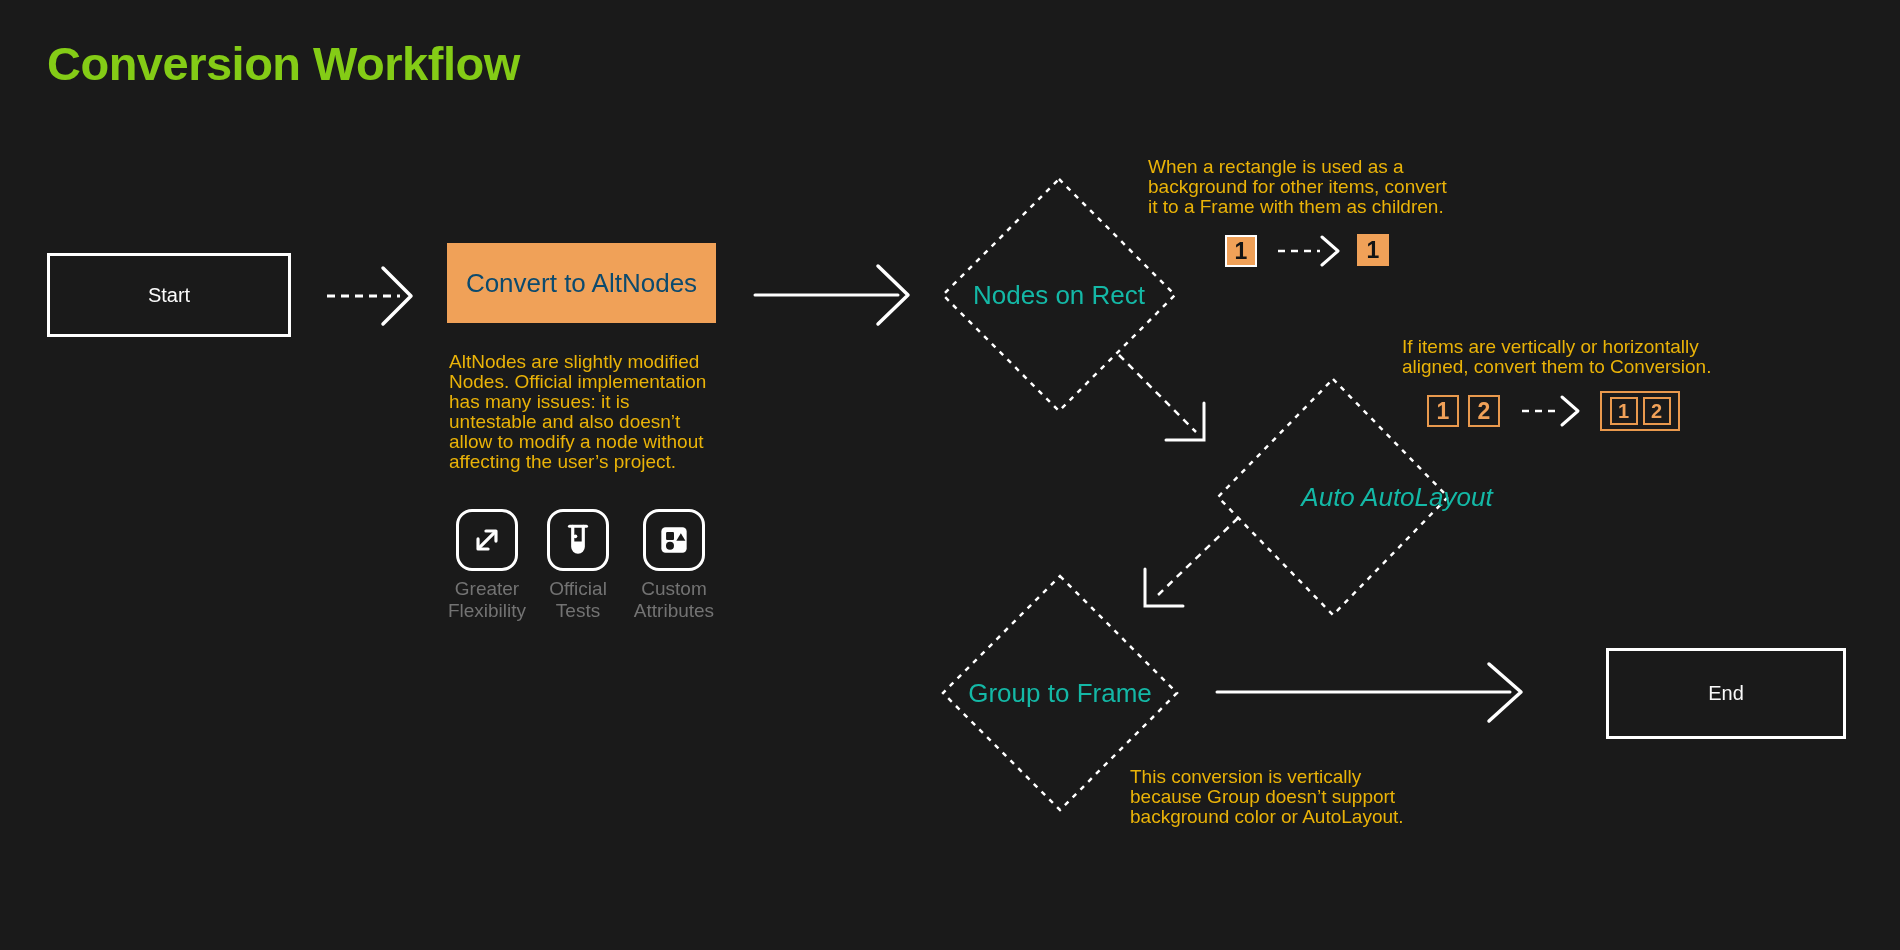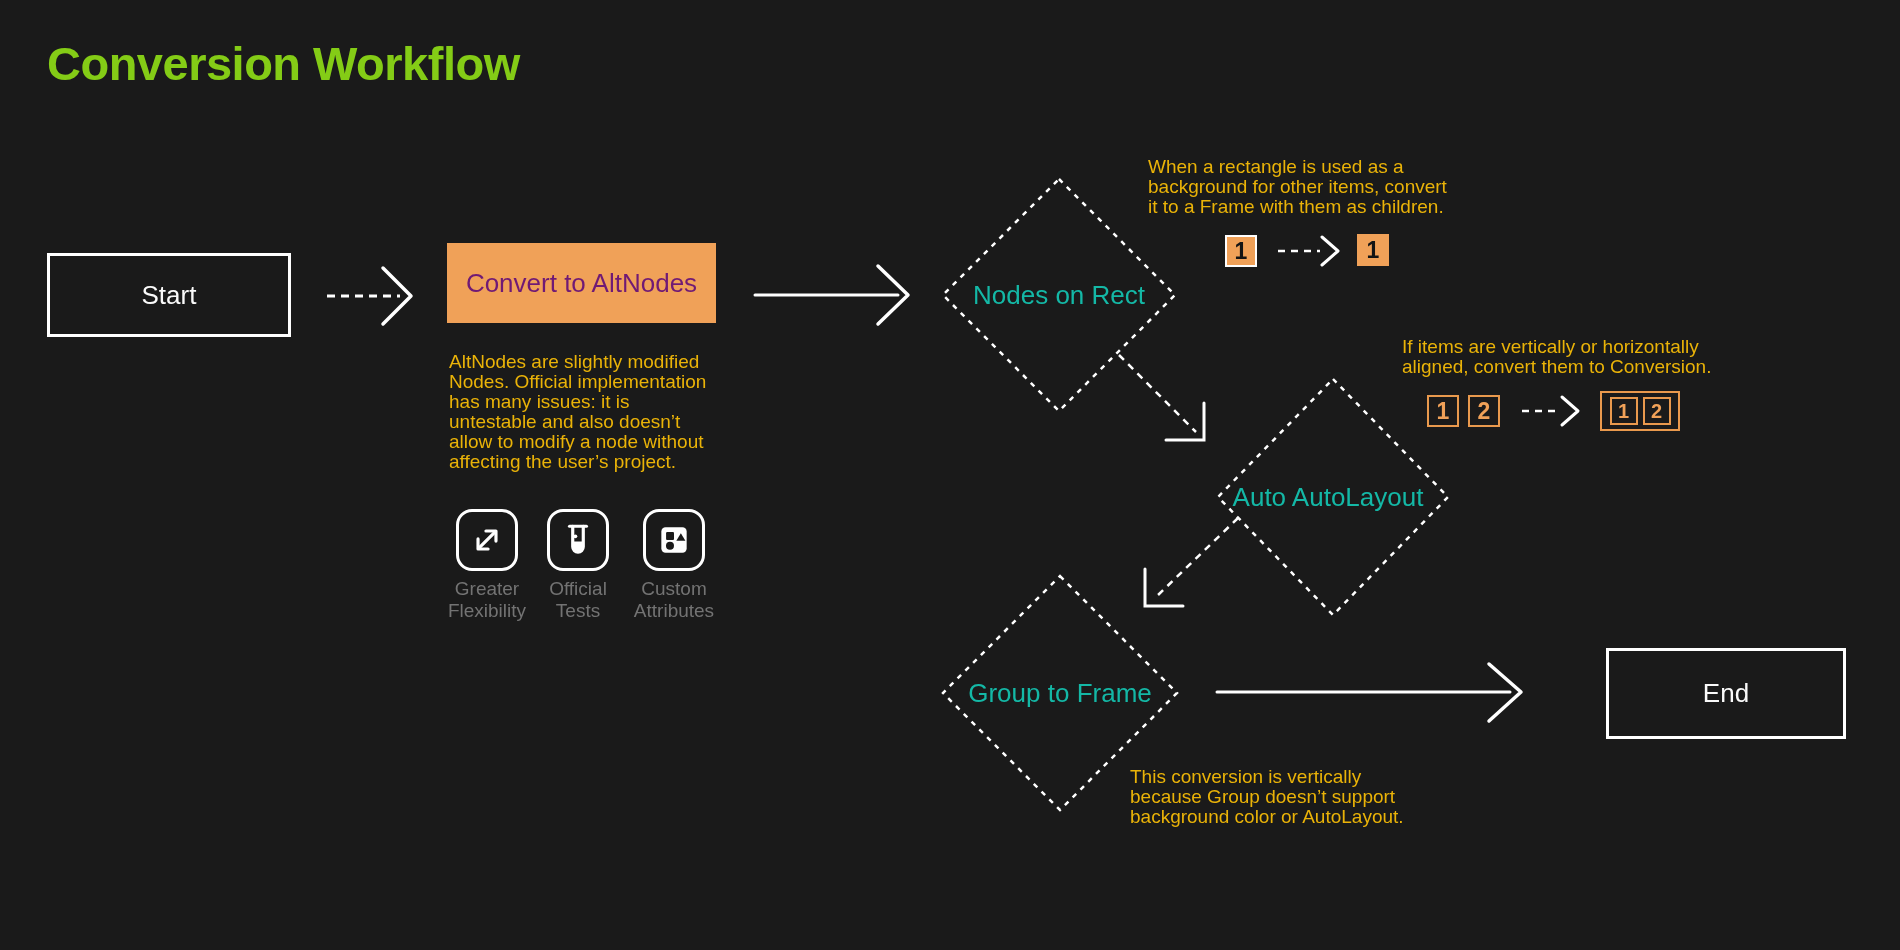"Start" .rect-node { font-size: 26px -> 20px }
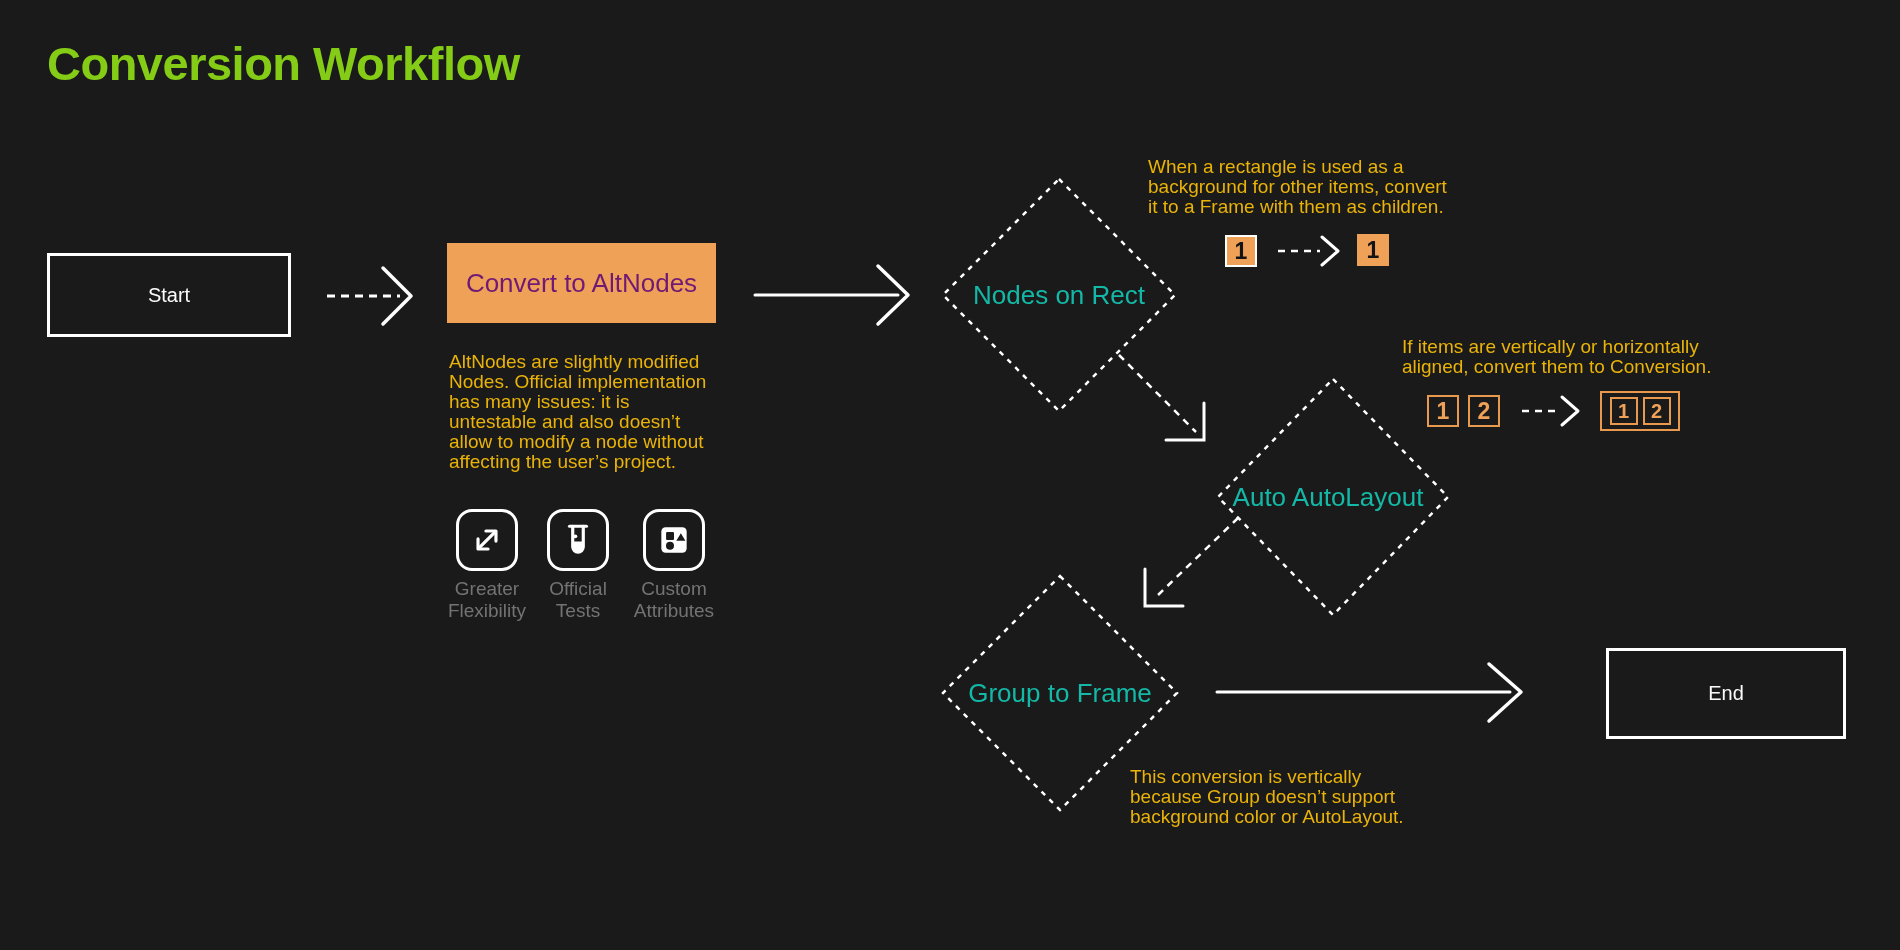"Convert to AltNodes" .orange-node { color: #701a75 -> #0c4a6e }
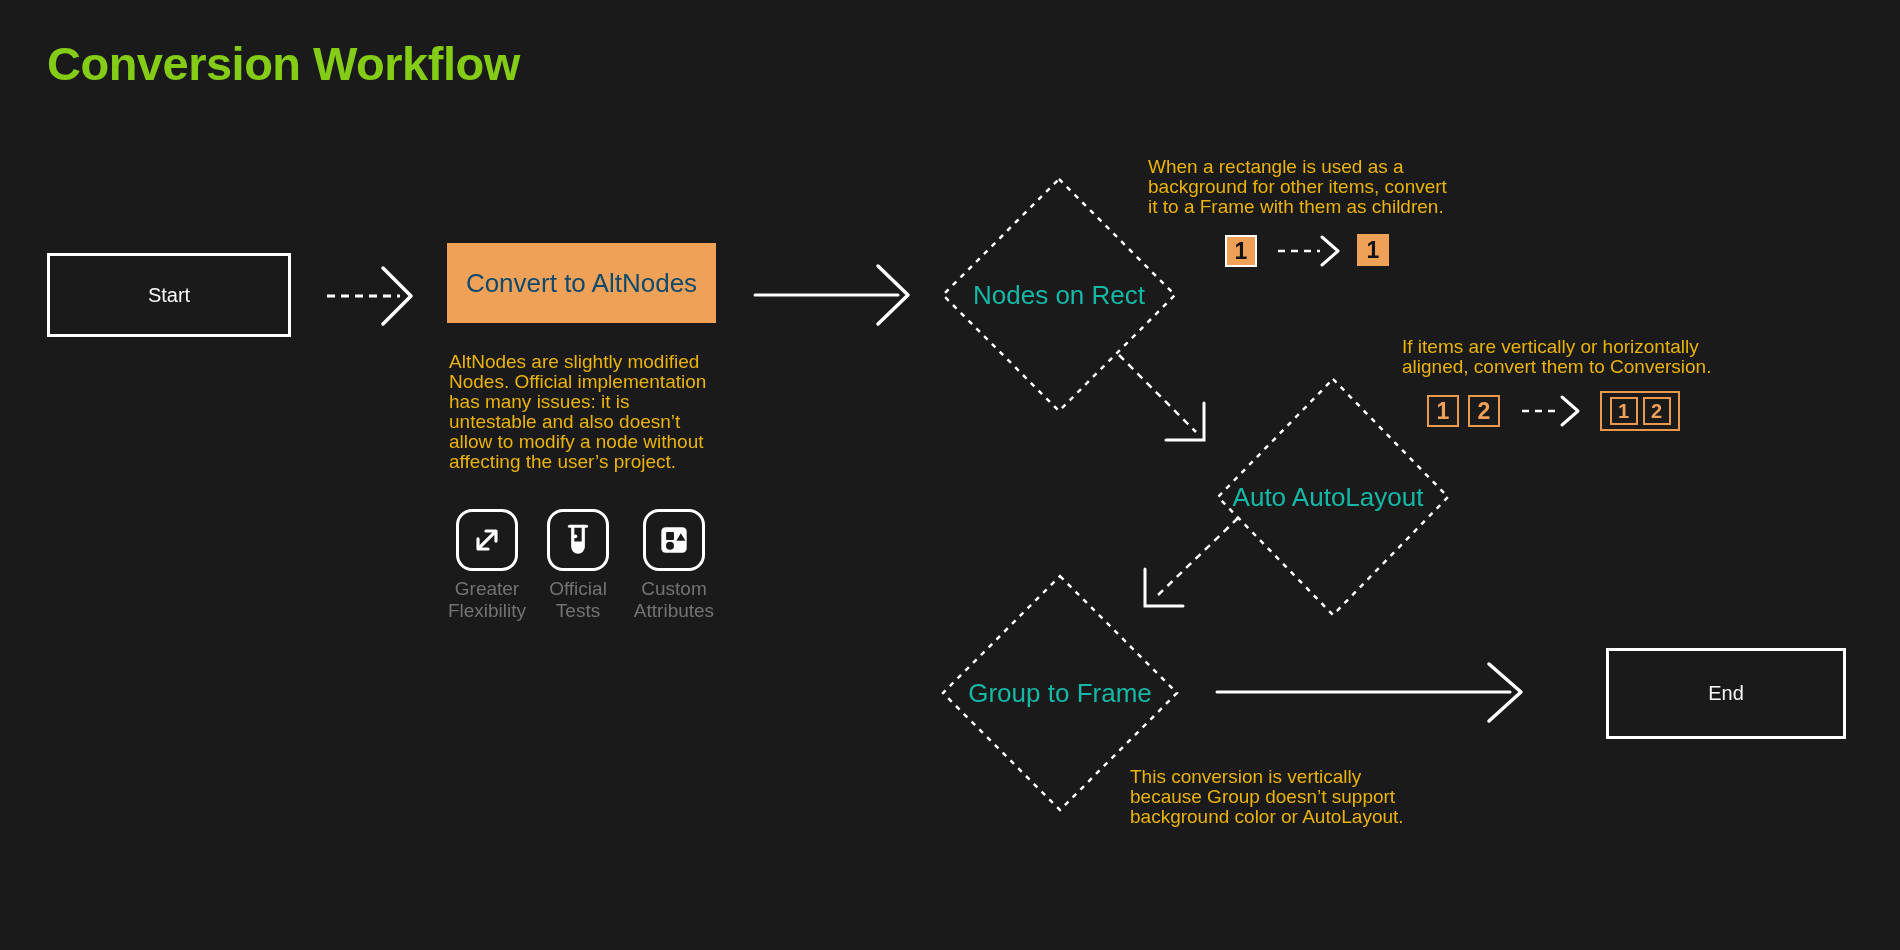"Auto AutoLayout" .d2 { font-style: none -> italic; left: 1213px -> 1282px }
